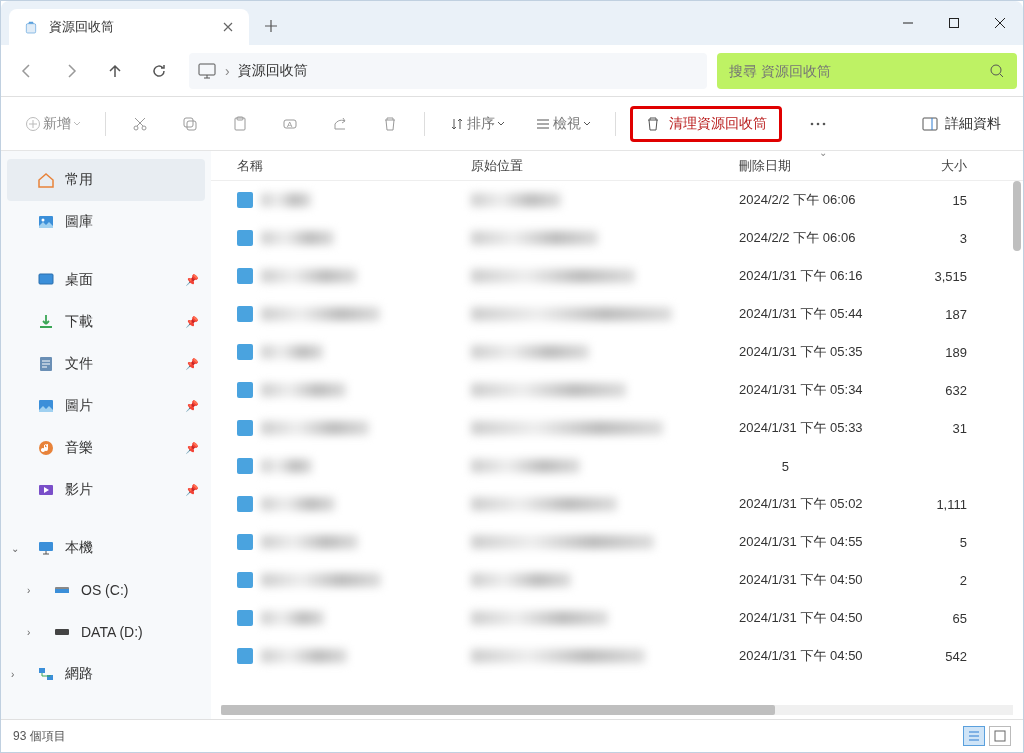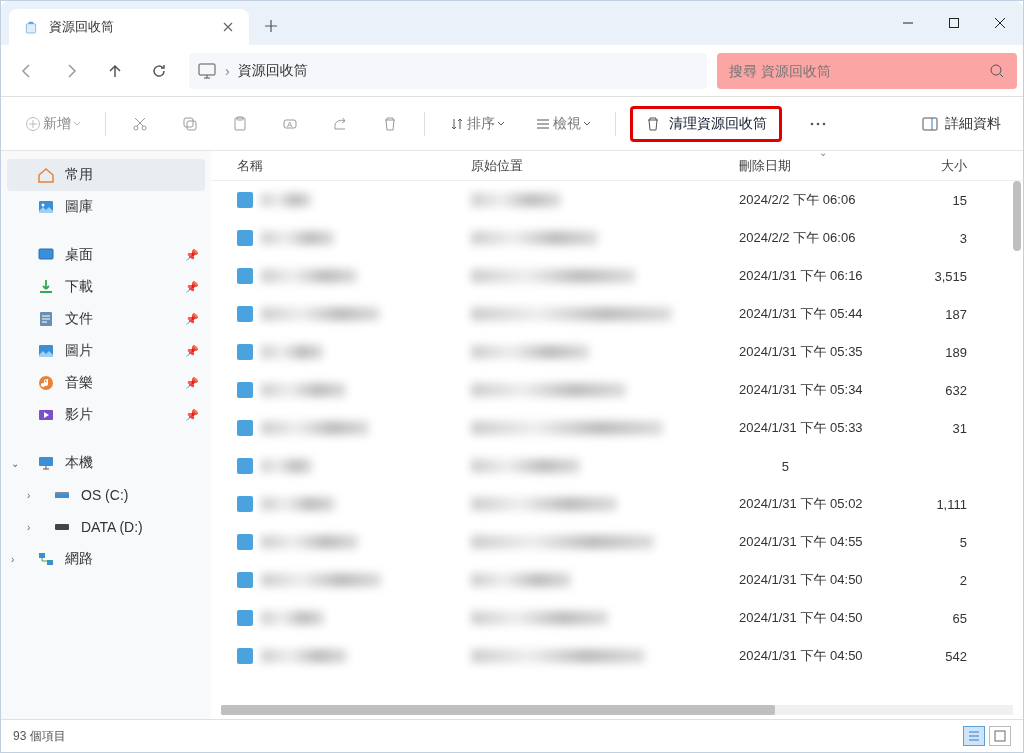"搜尋 資源回收筒" .searchbox { background: #fca5a5 -> #bef264 }
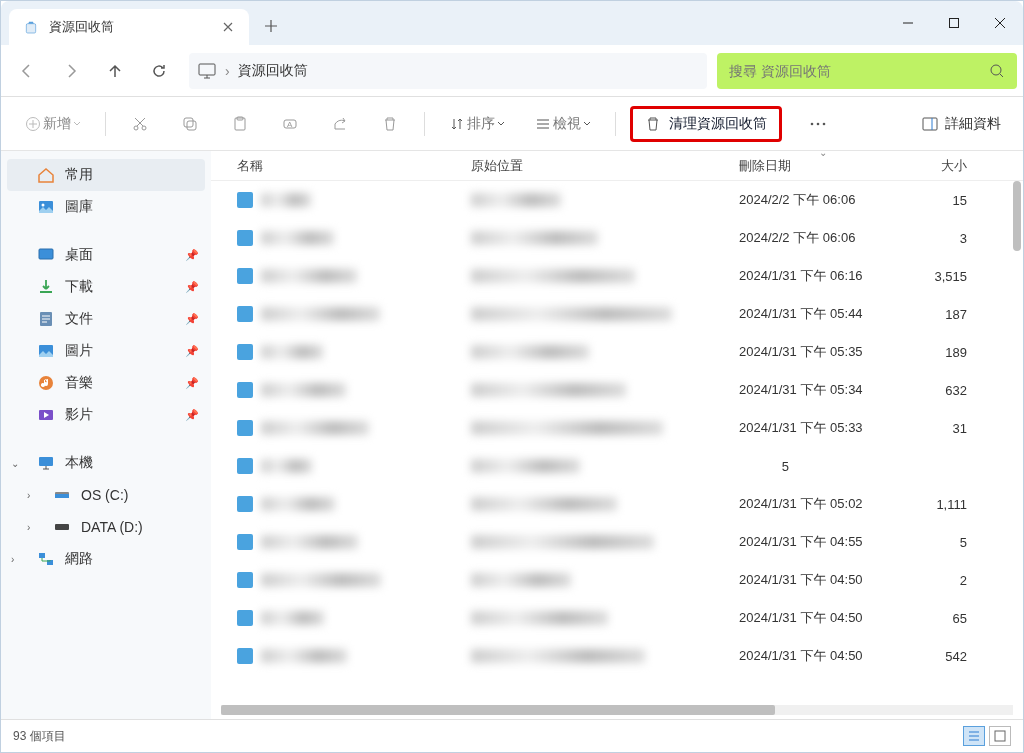"清理資源回收筒" .empty-btn { color: #0f172a -> #b91c1c }
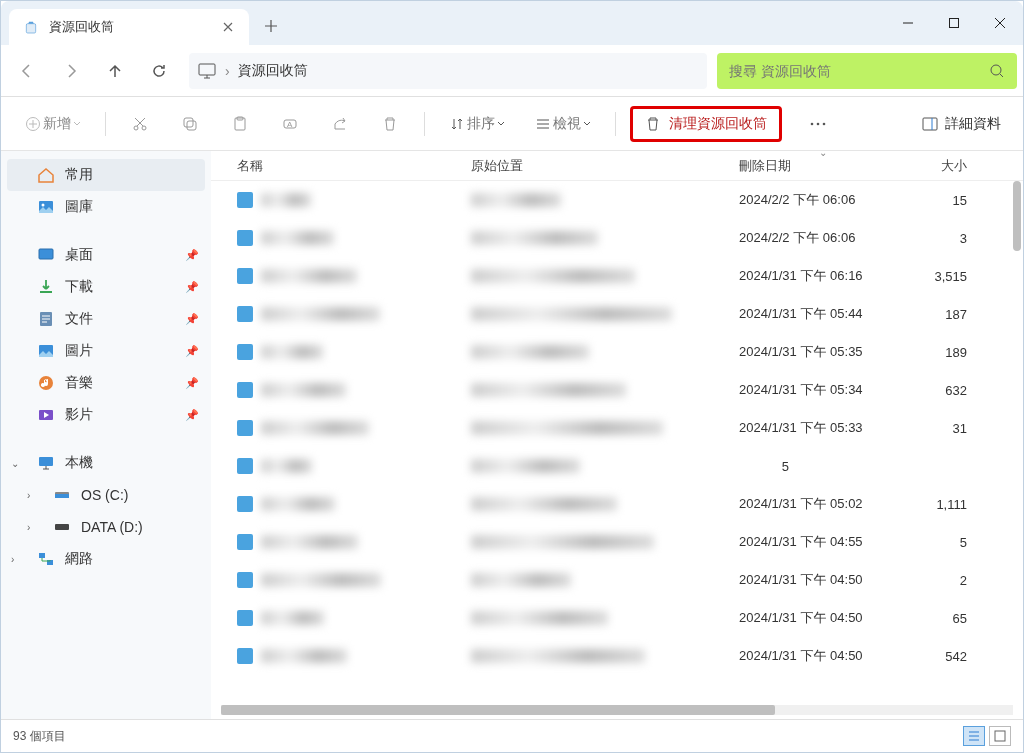"常用" .sb-item { height: 32px -> 42px }
